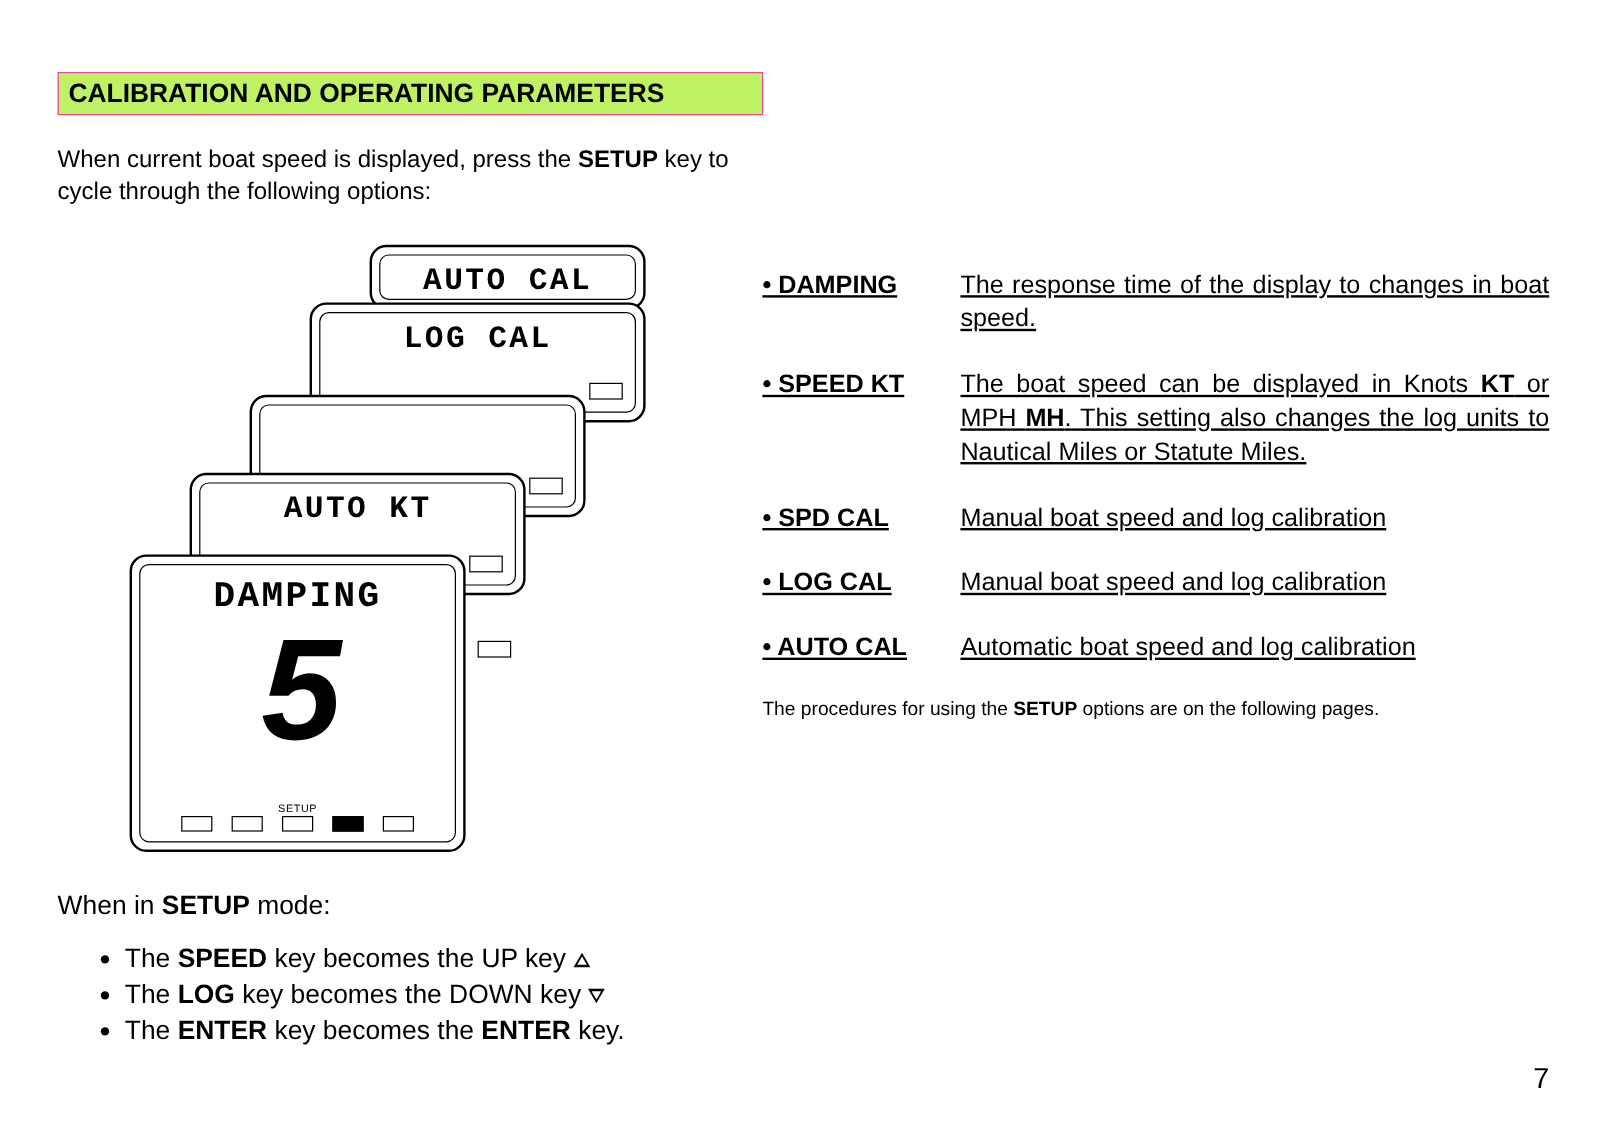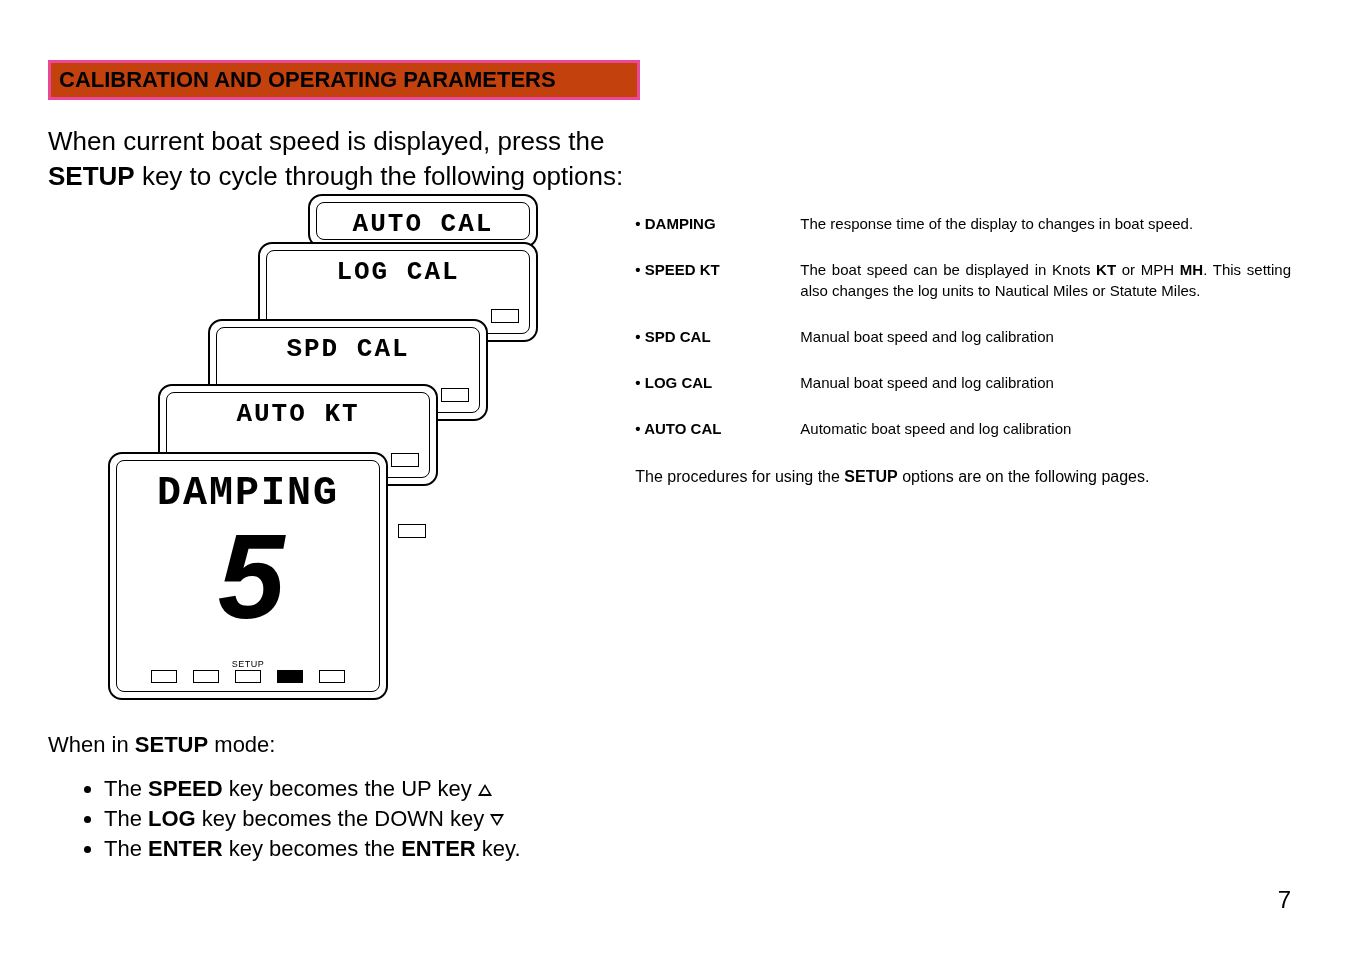"CALIBRATION AND OPERATING PARAMETERS" .section-header { background: #c2410c -> #bef264; border: 3px solid #ec4899 -> 1px solid #ec4899 }
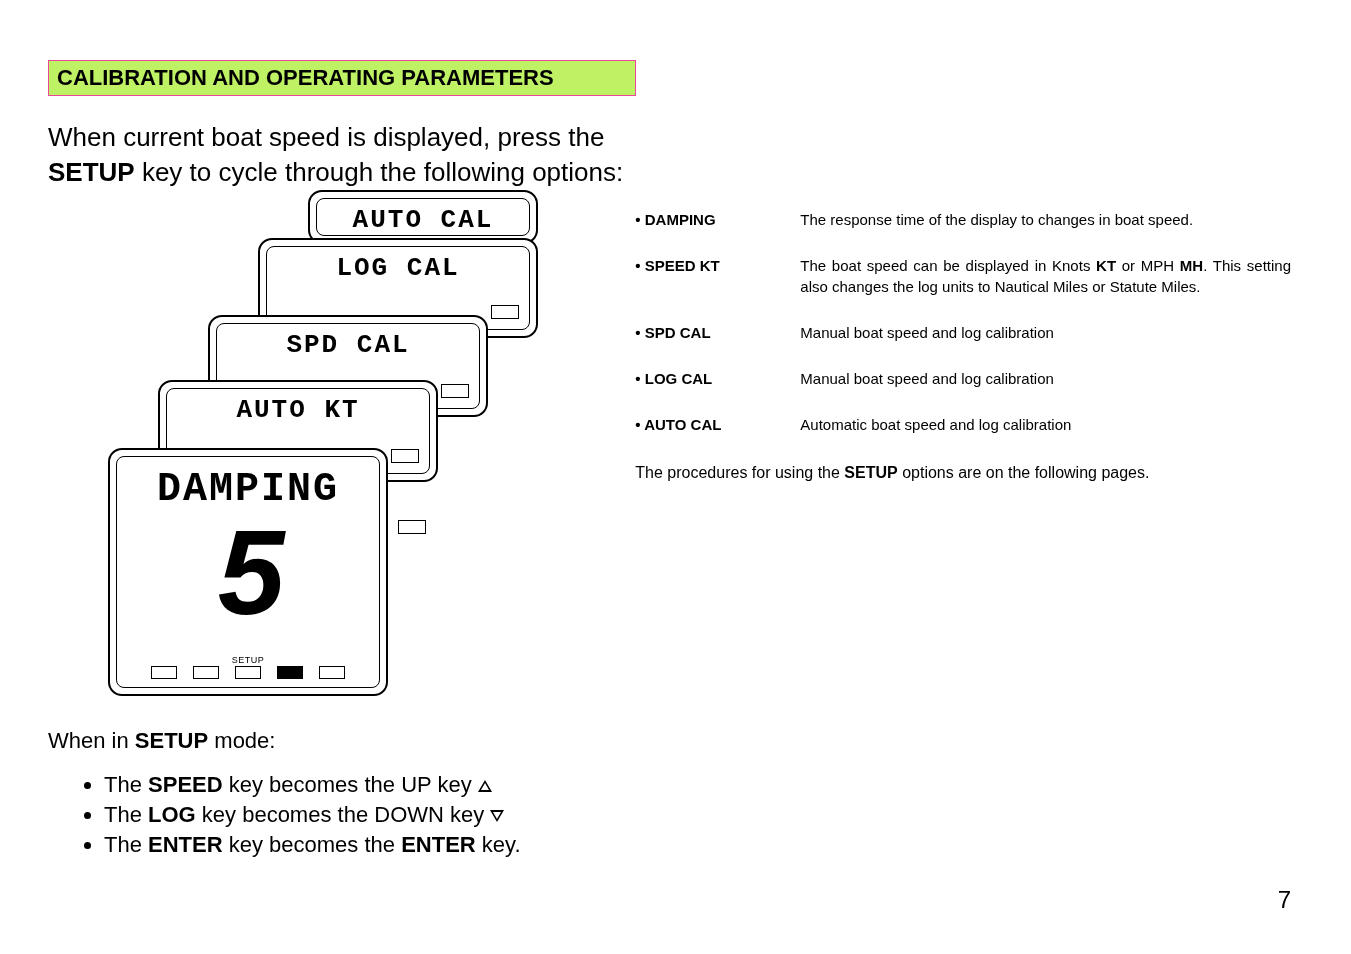"When current boat speed is" .intro-text { font-size: 26px -> 20px; margin-bottom: none -> 30px }
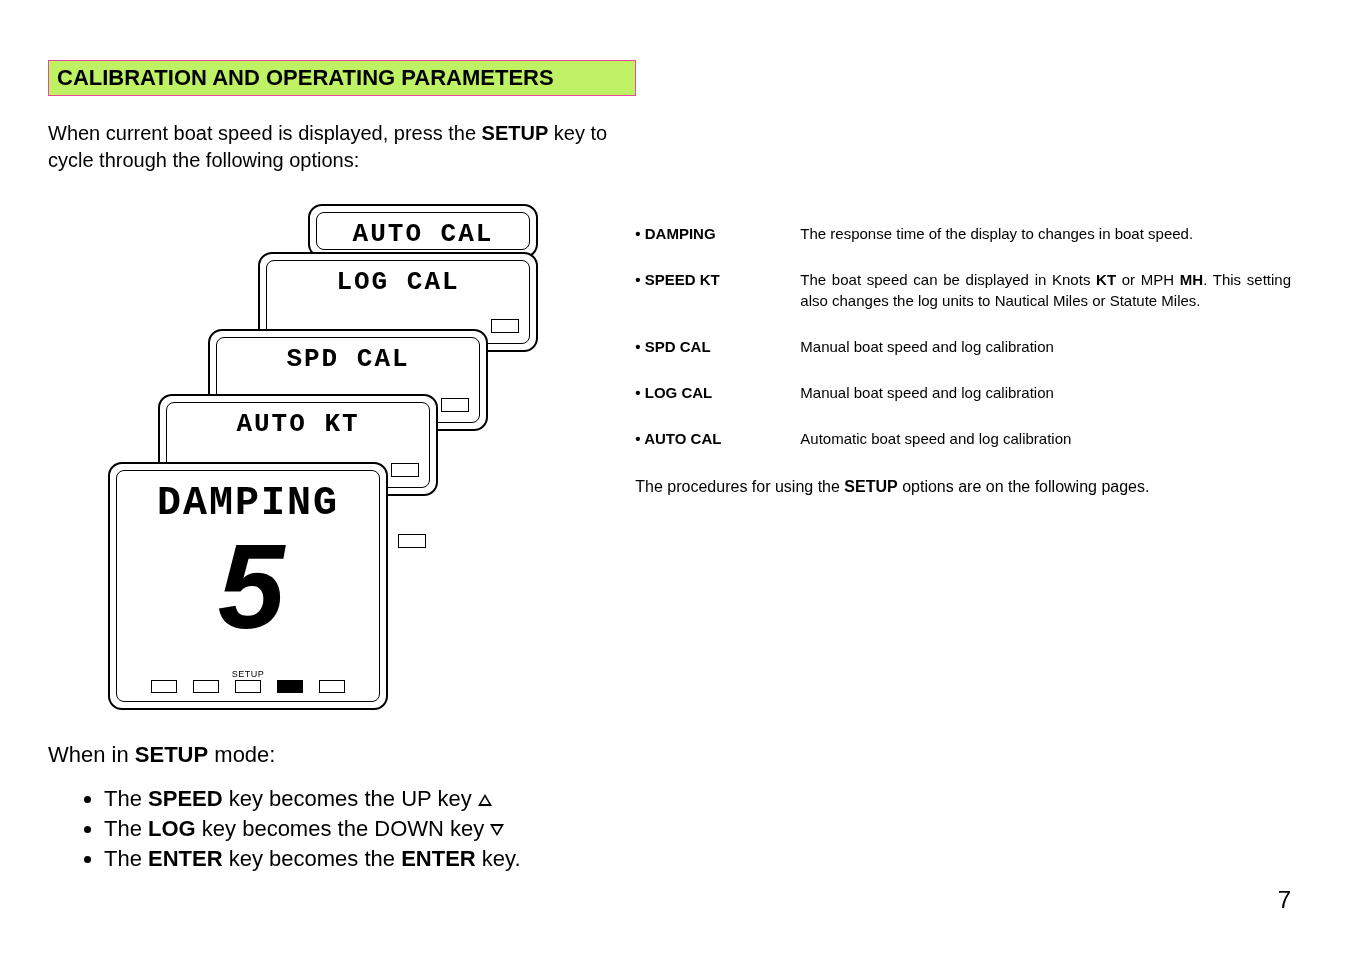"• DAMPING" .def-row { font-size: 15px -> 21px; text-decoration: none -> underline }
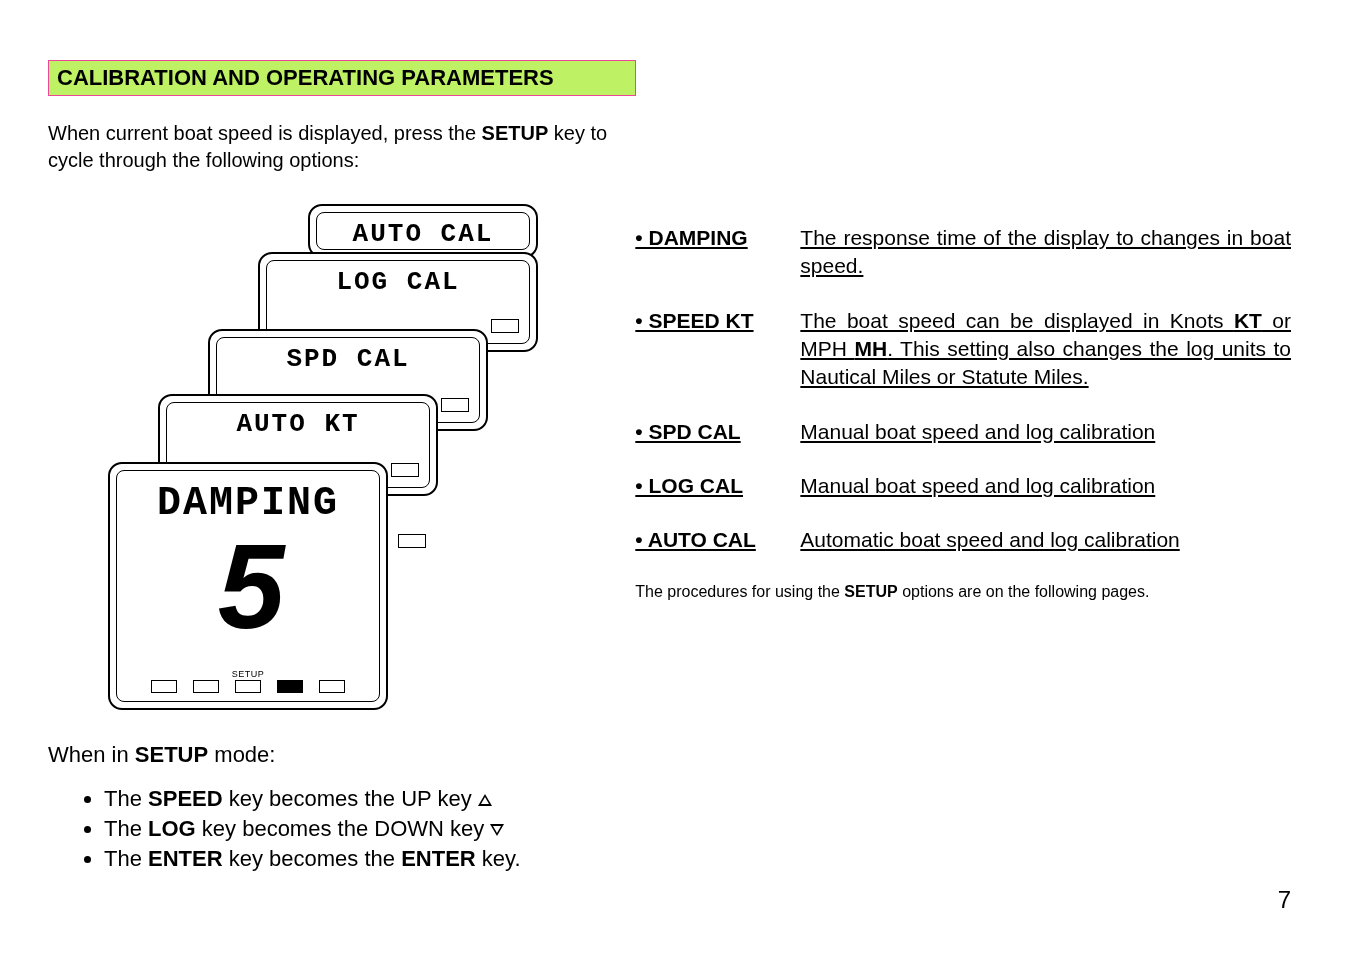"SPD CAL" div.lcd-text { html: <div>SPD CAL</div> -> none }
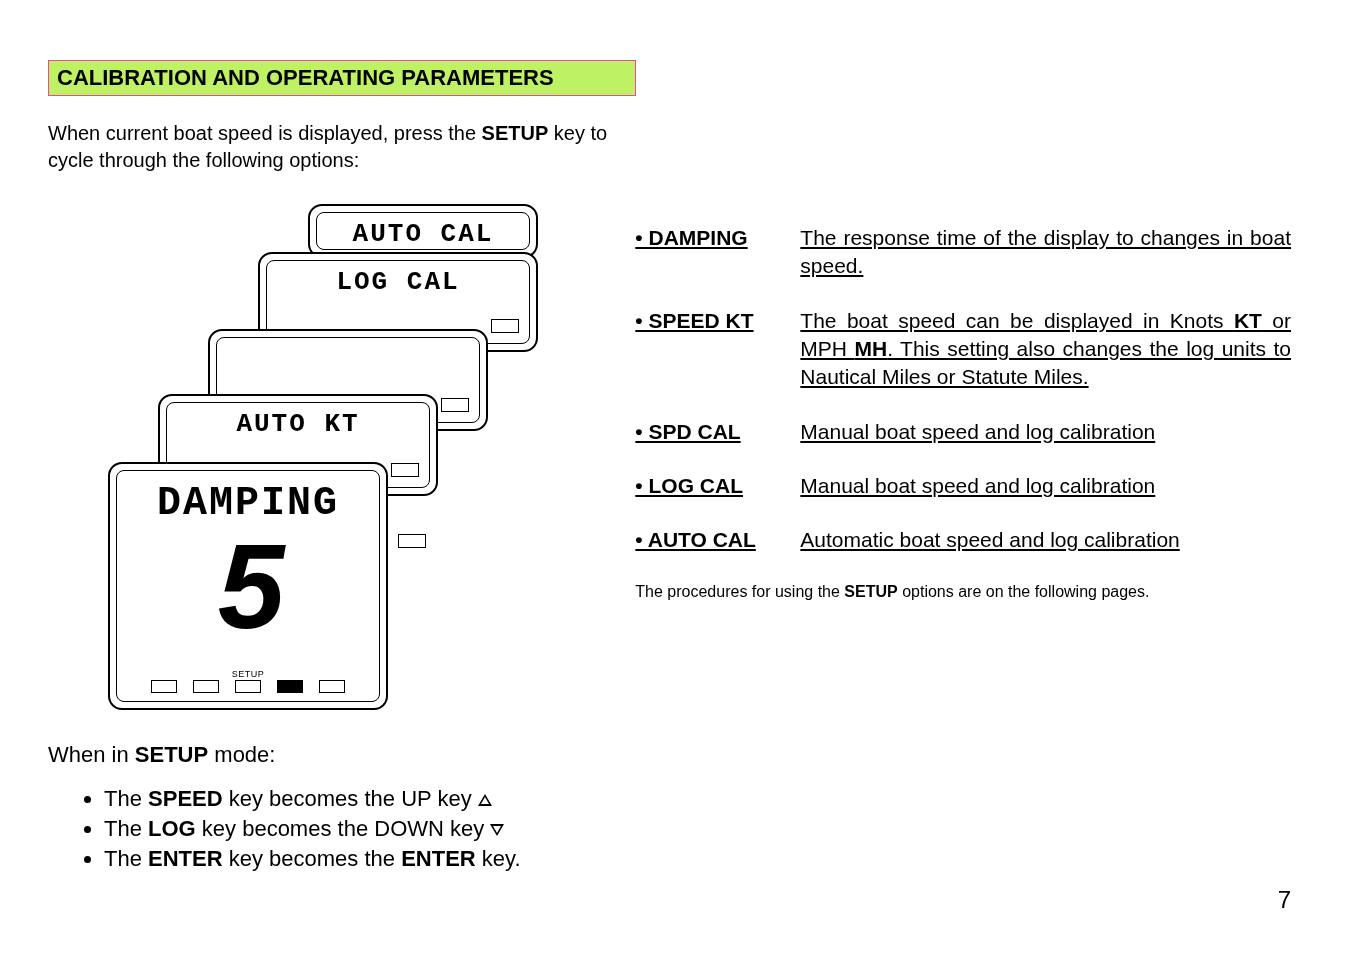"DAMPING" div.lcd-text { font-size: 40px -> 30px }
